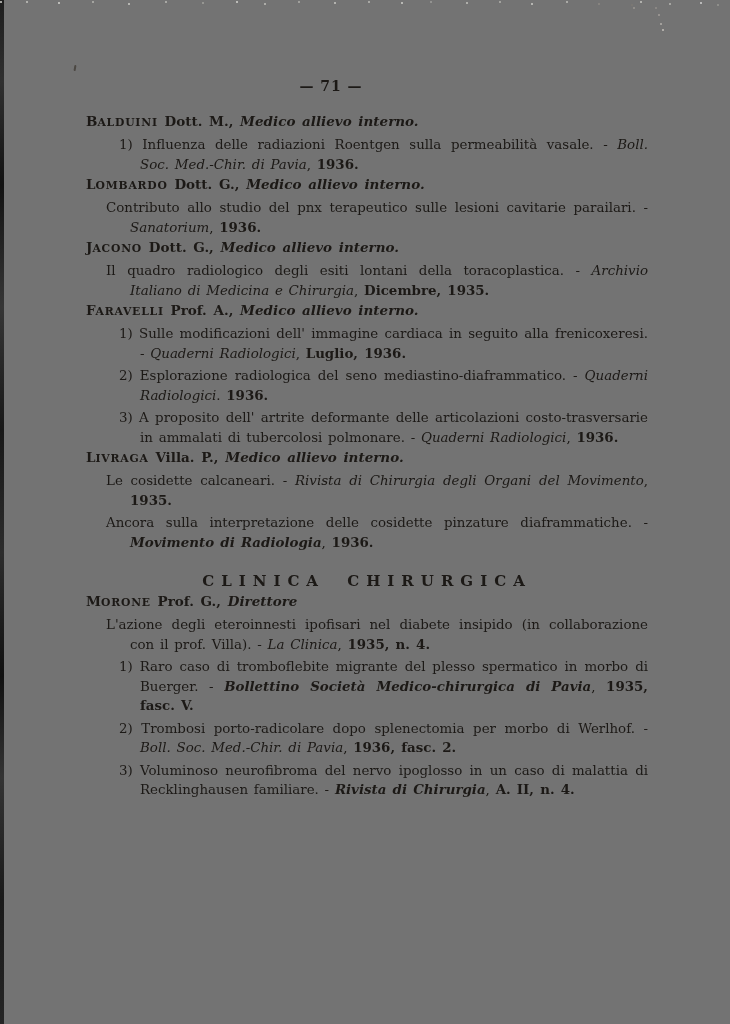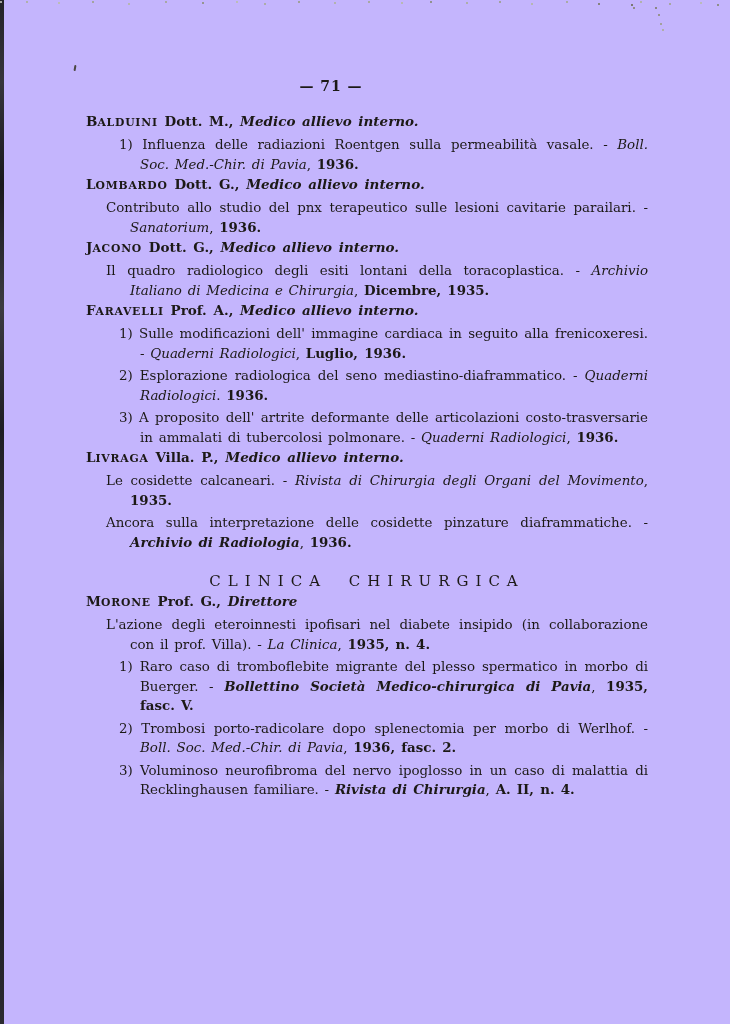"— 71 —" .page { background: #c4b5fd -> #737373 }
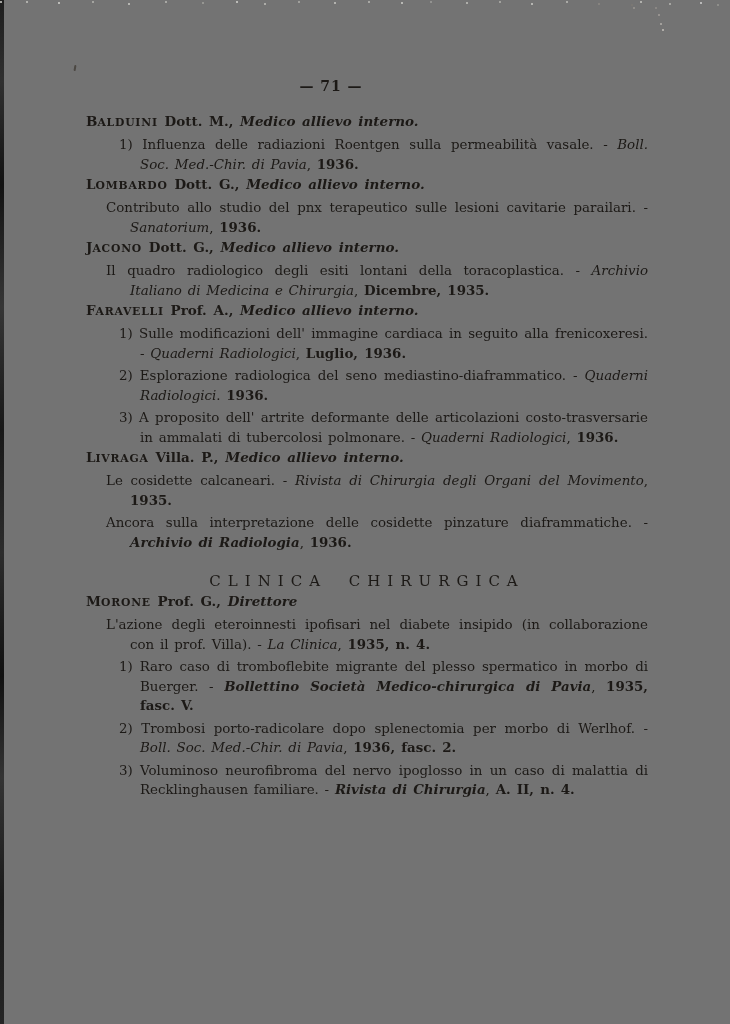"Archivio di Radiologia" span.it { text: Archivio -> Movimento }
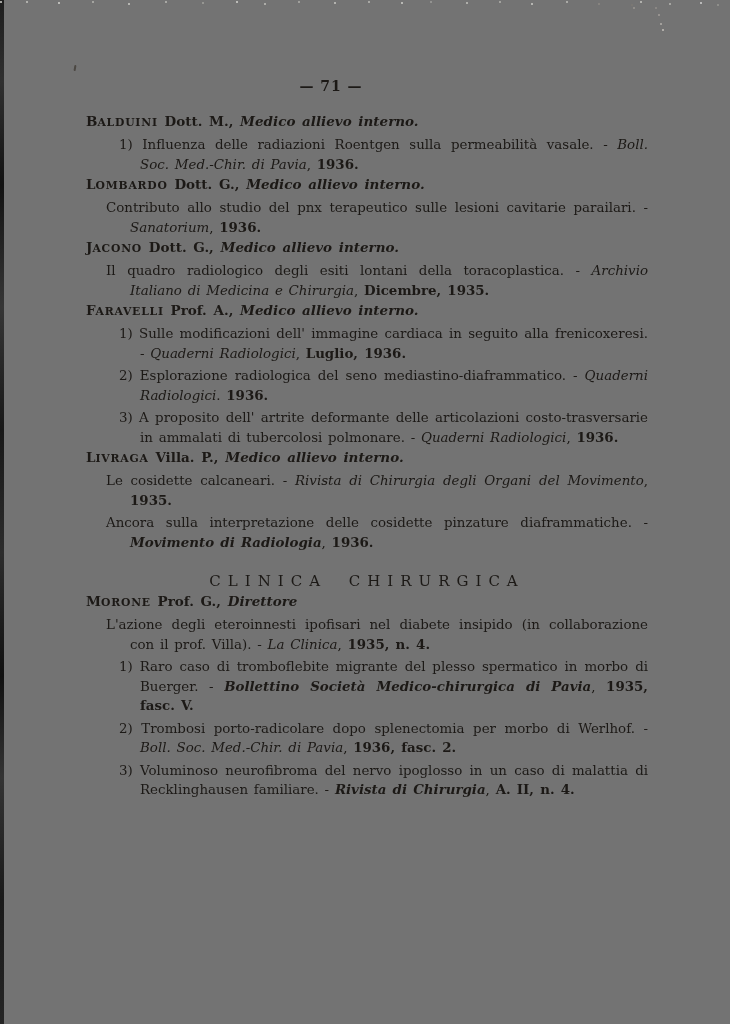"CLINICA CHIRURGICA" .heading { font-weight: normal -> bold }
